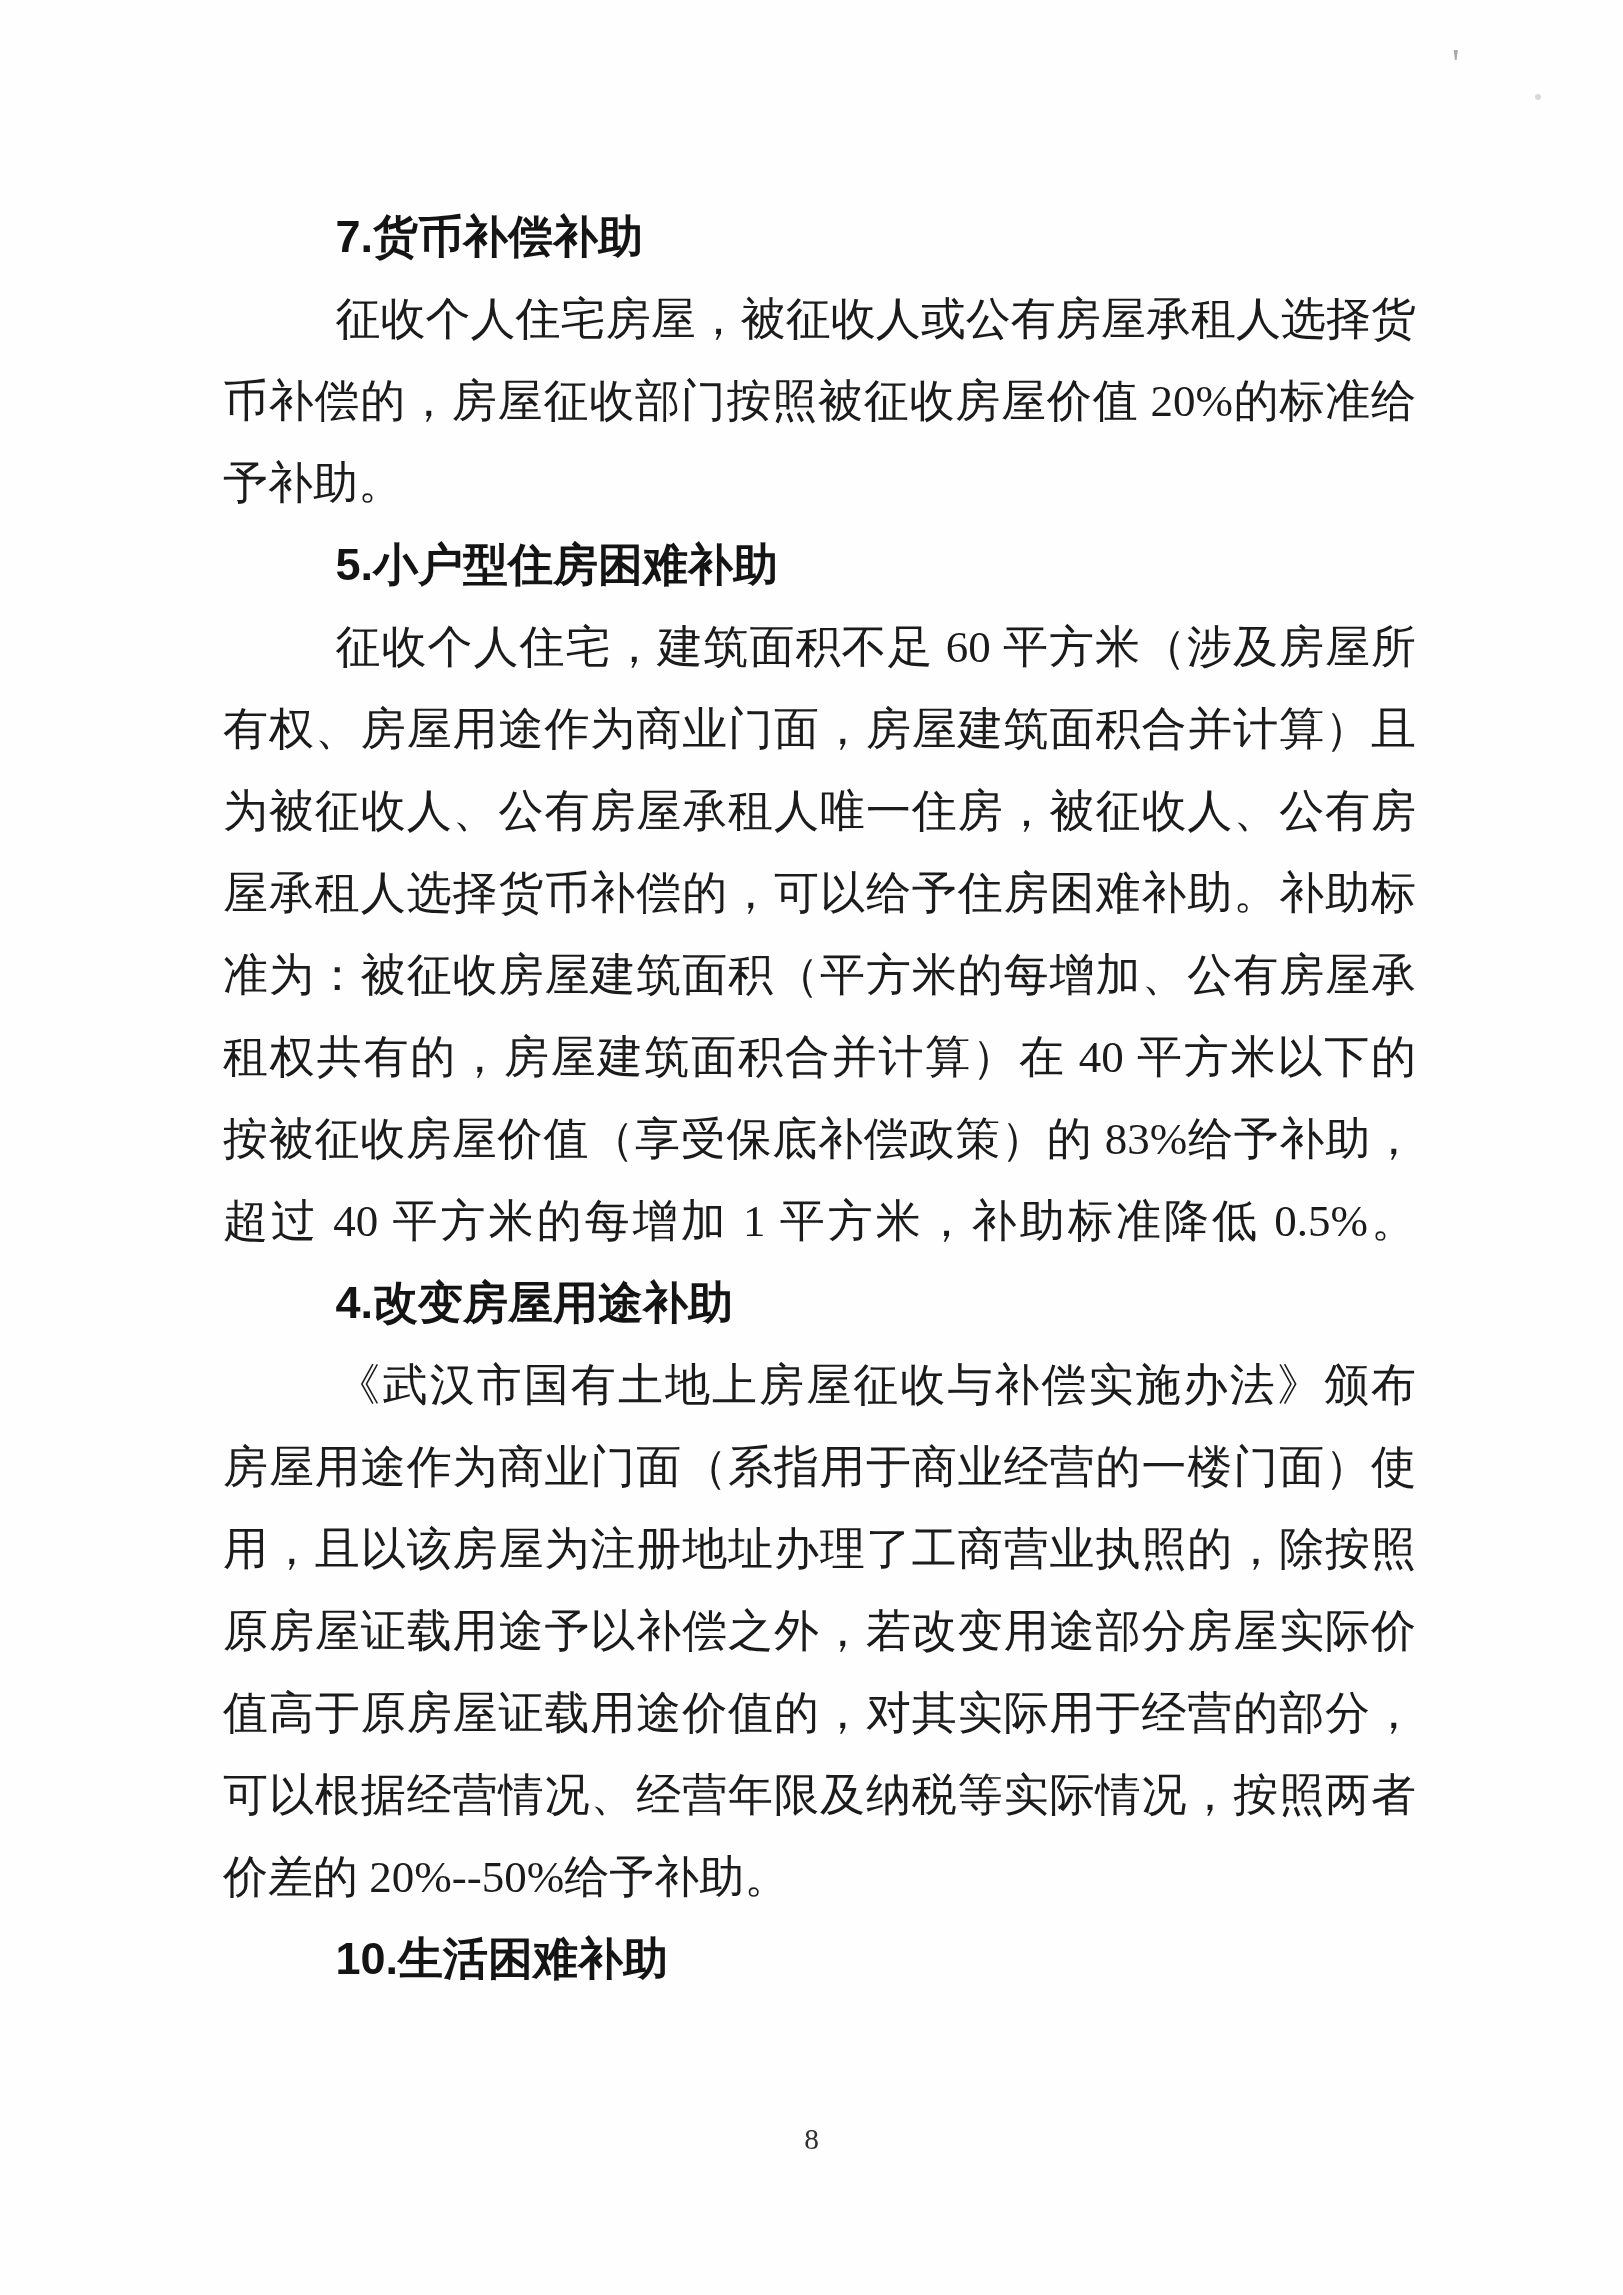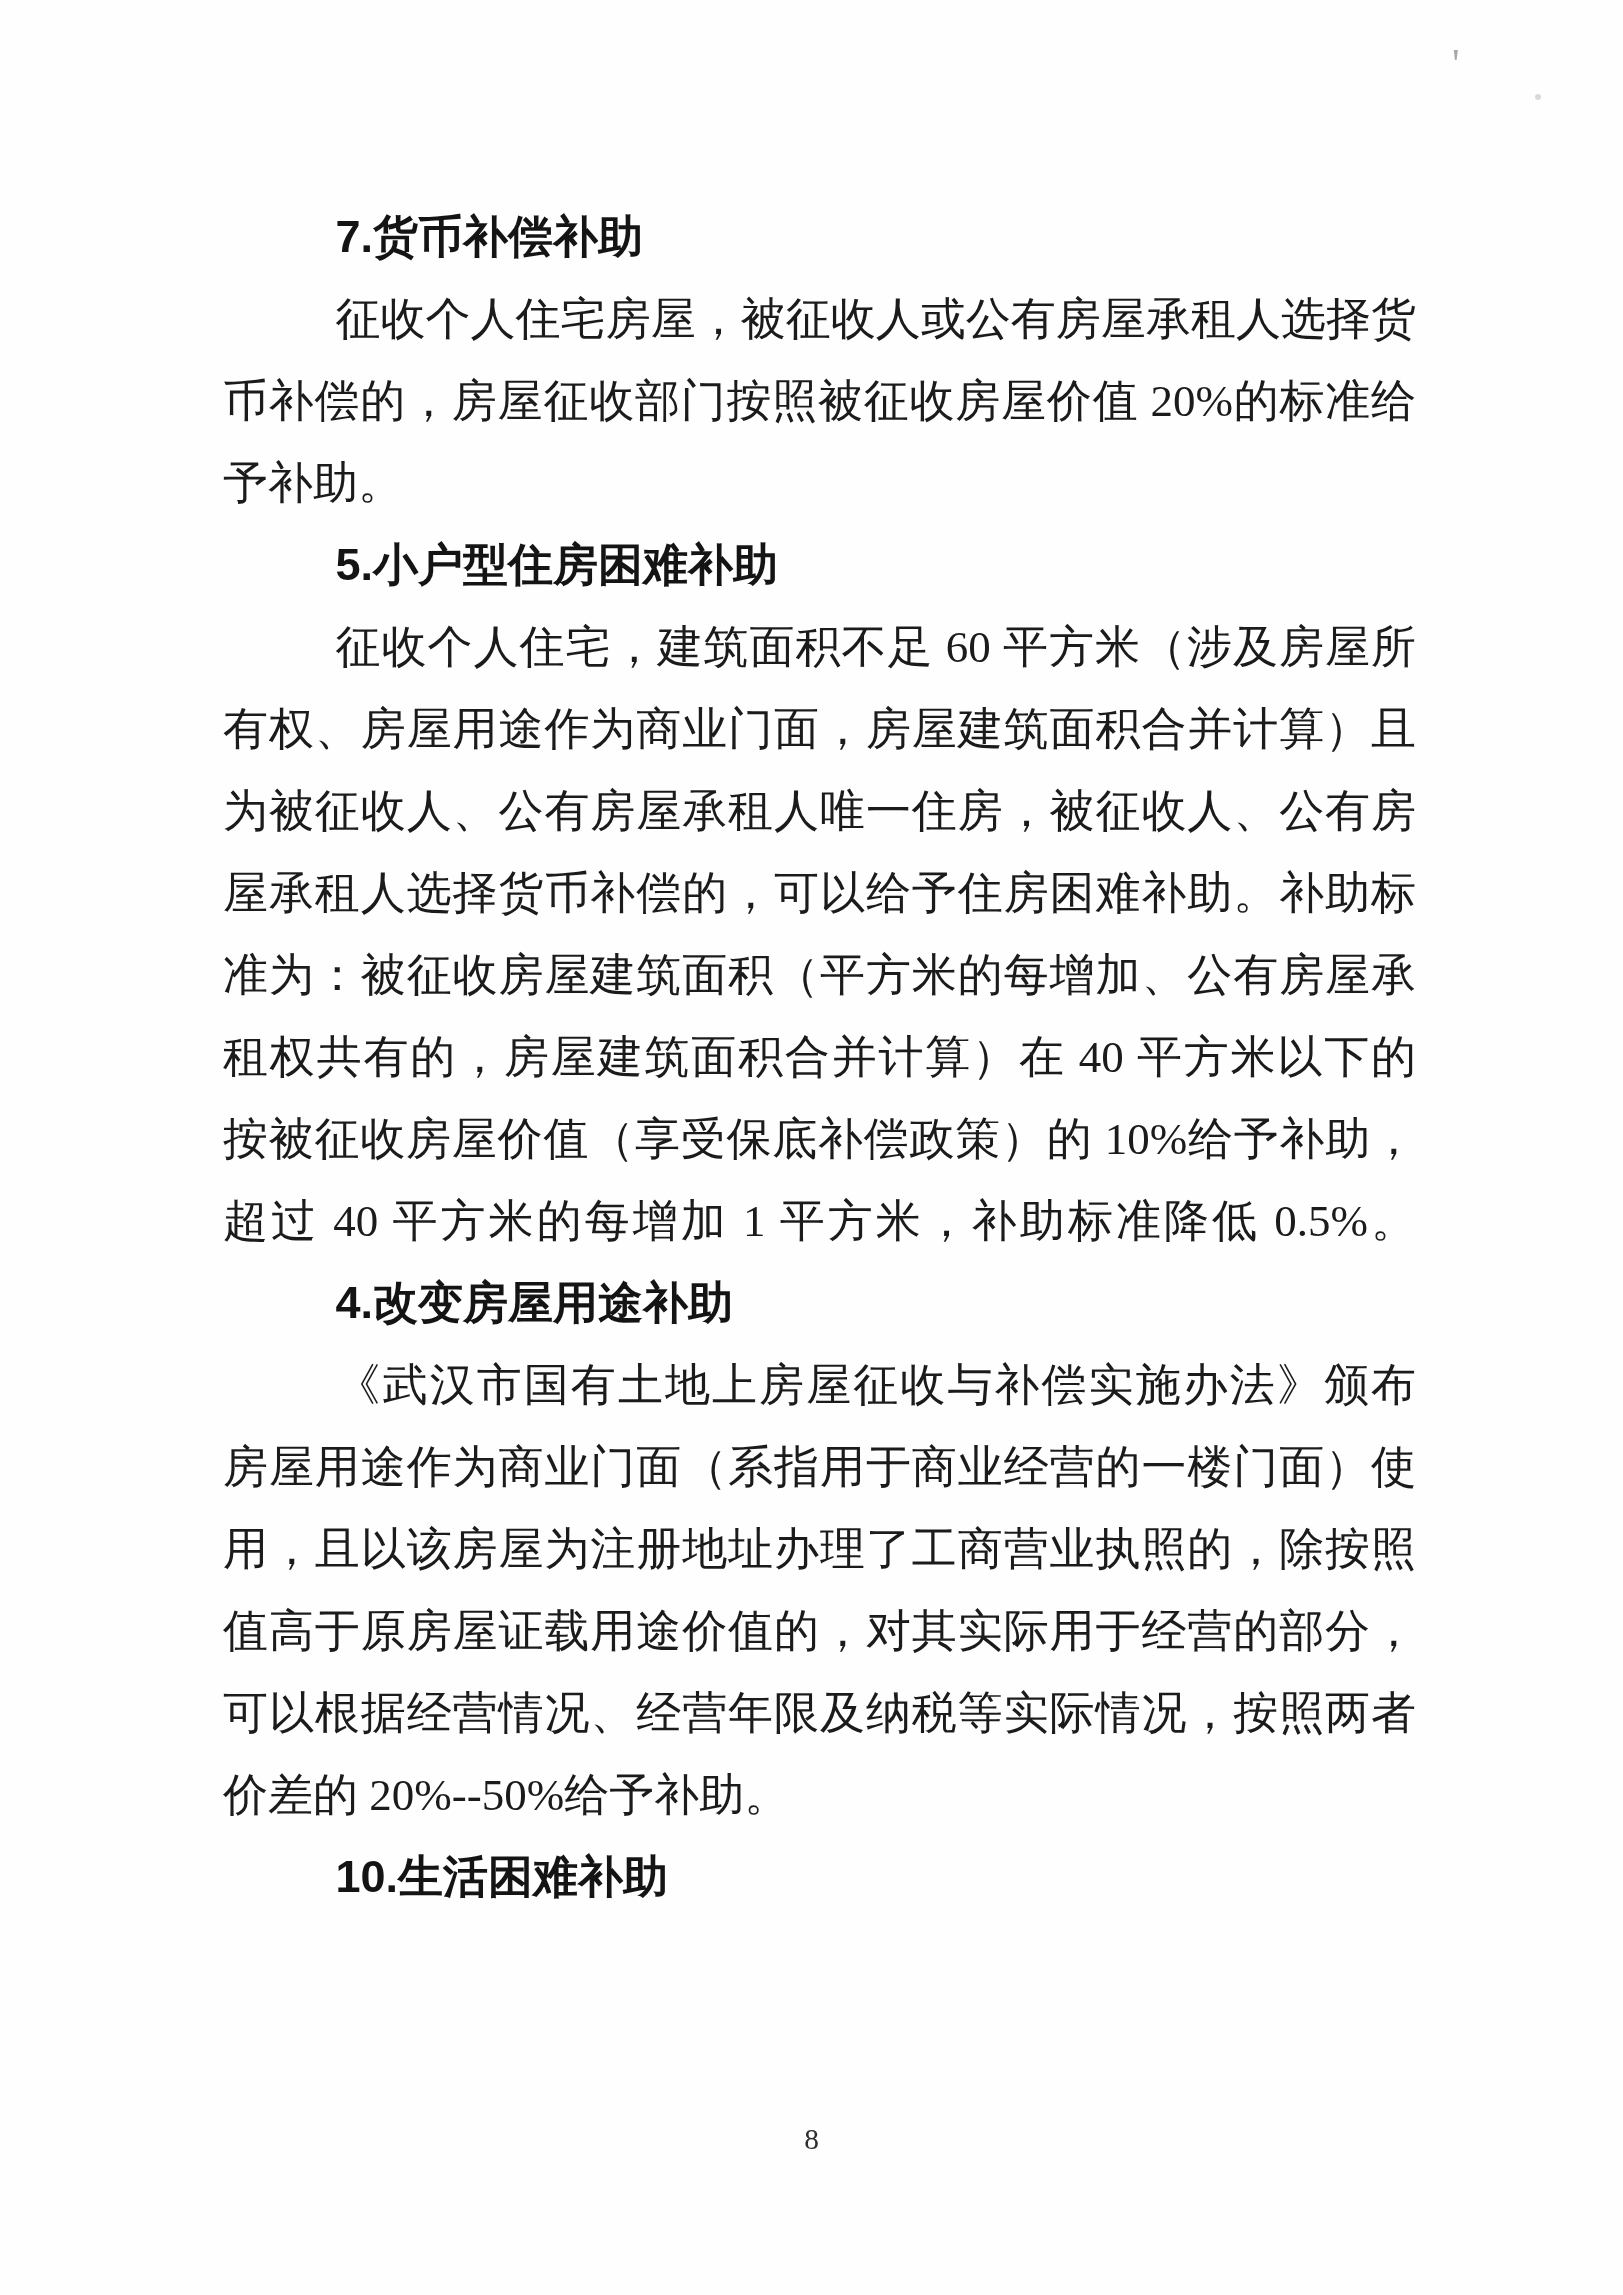"按被征收房屋价值（享受保底补偿政策）的 10%给予补助，" div.line { text: 10% -> 83% }
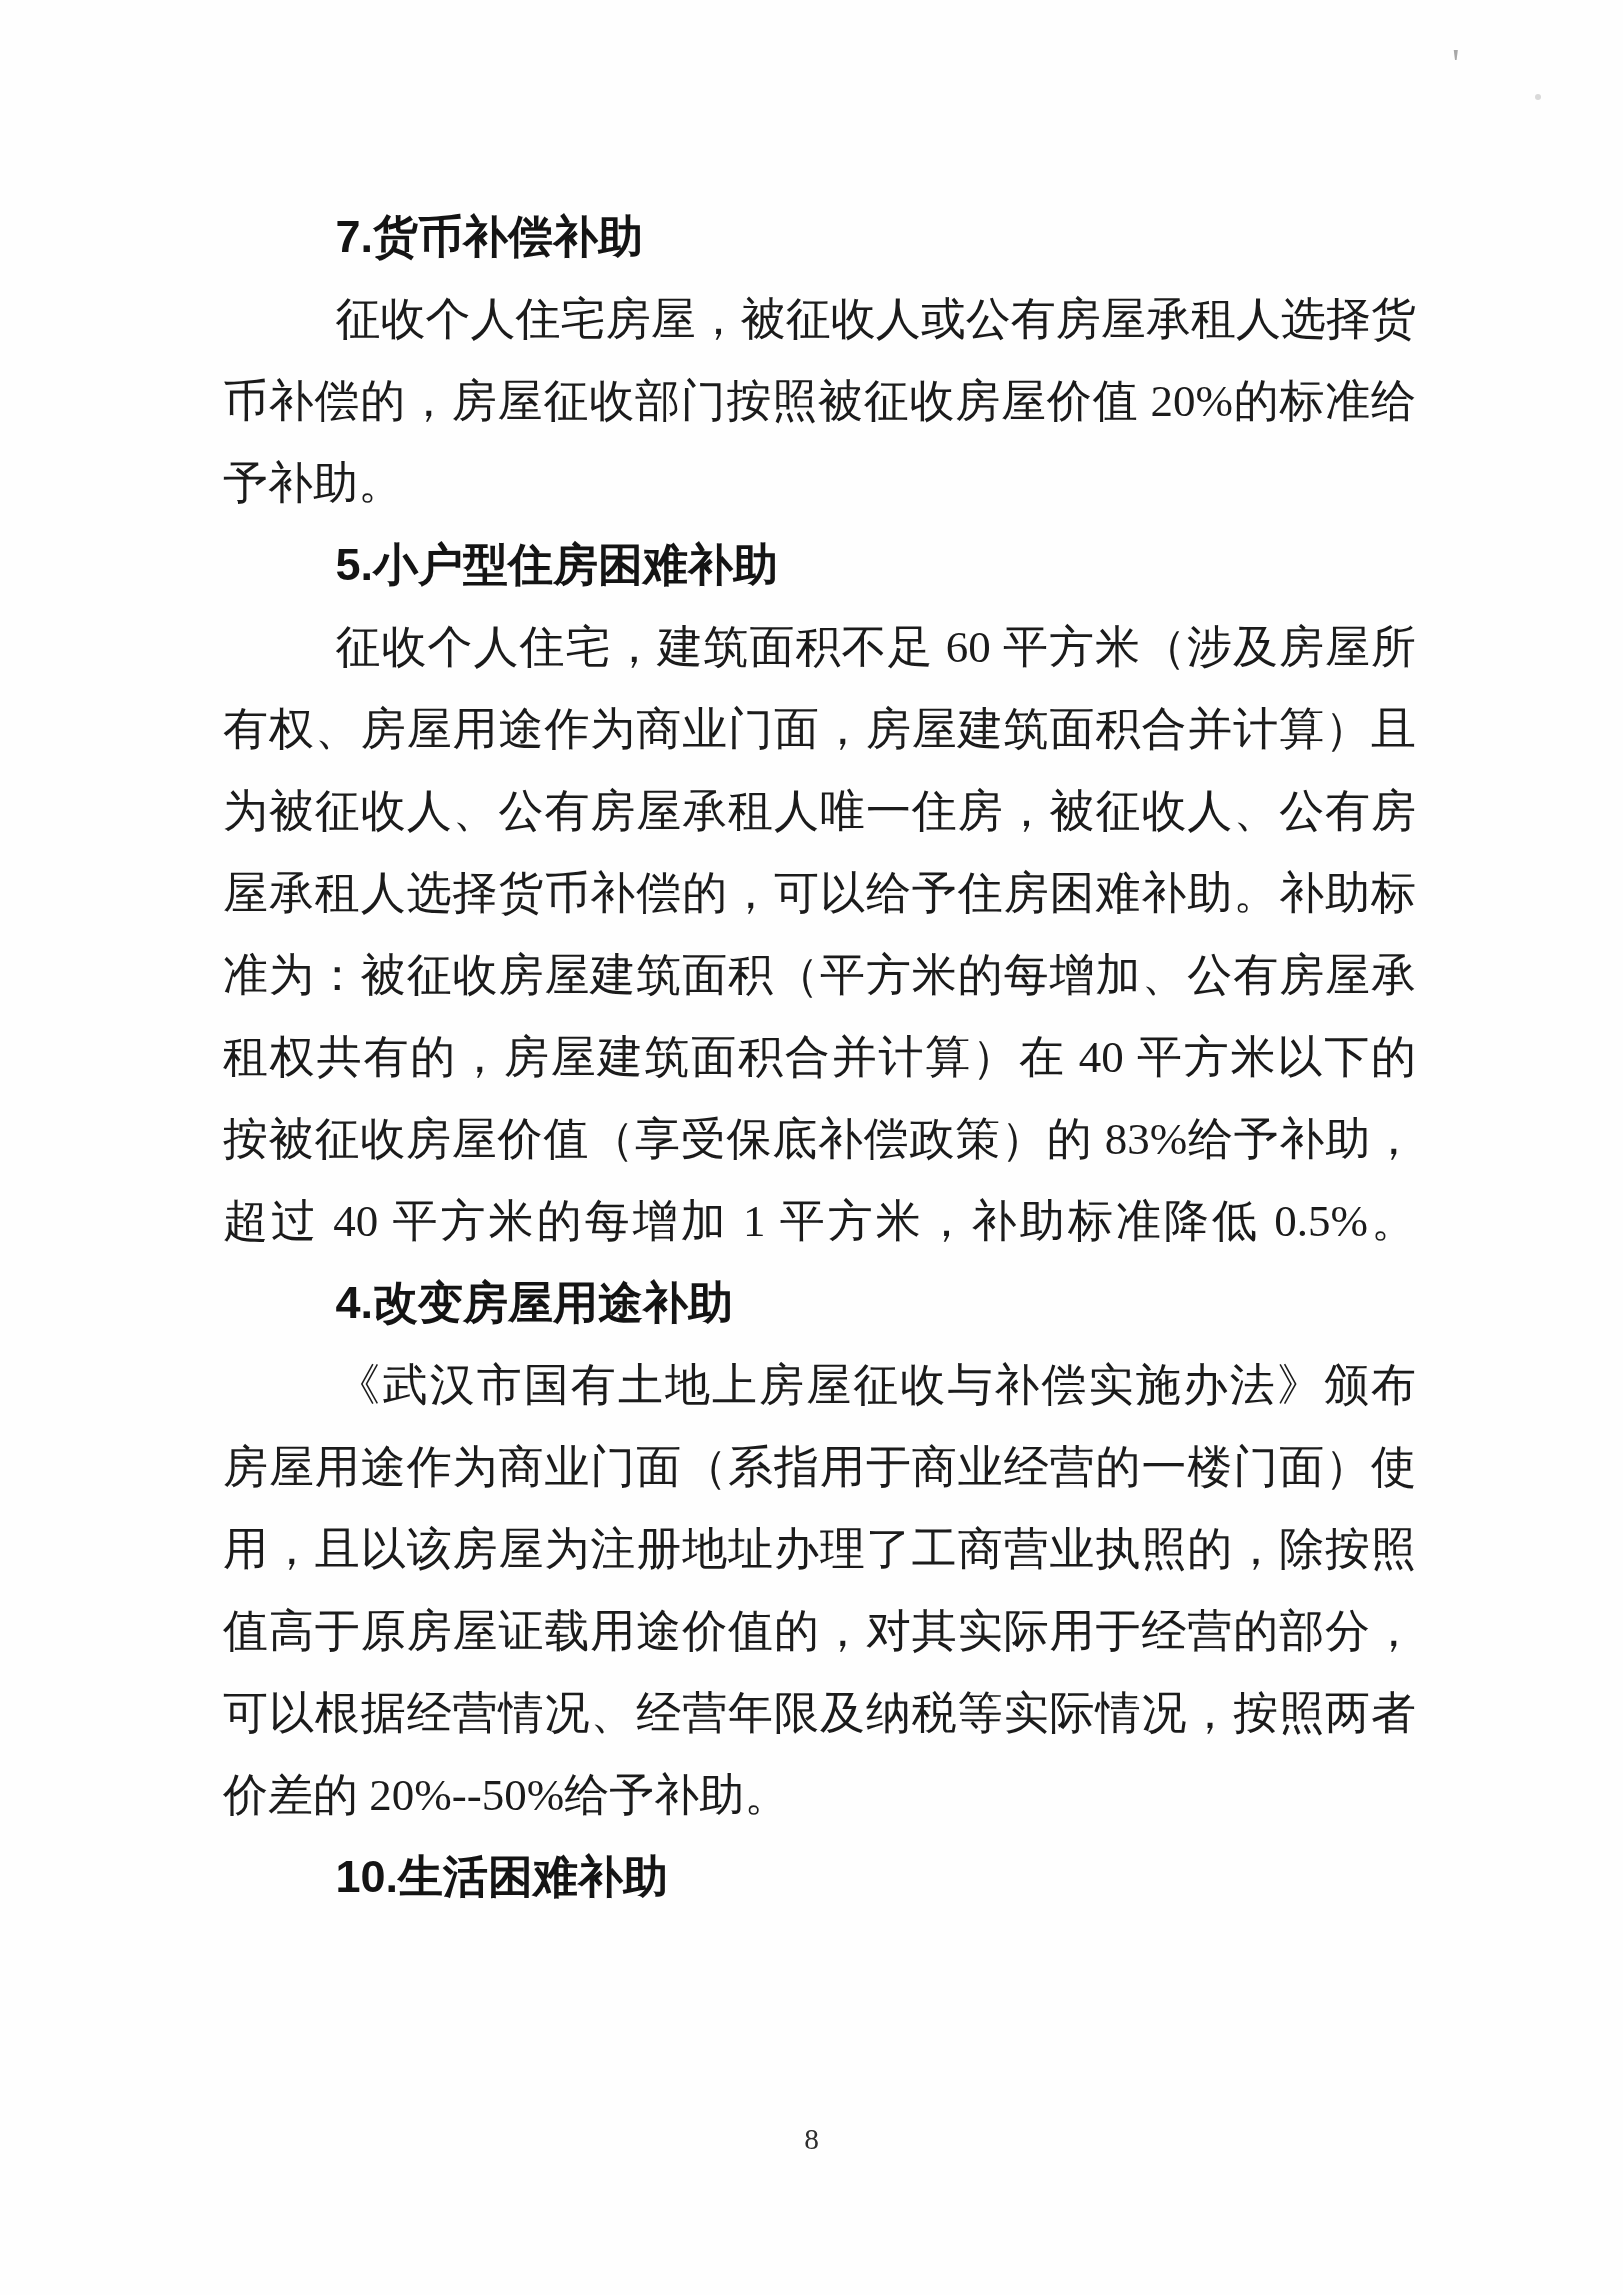"原房屋证载用途予以补偿之外，若改变用途部分房屋实际价" div.line { html: none -> <div>原房屋证载用途予以补偿之外，若改变用途部分房屋实际价</div> }
